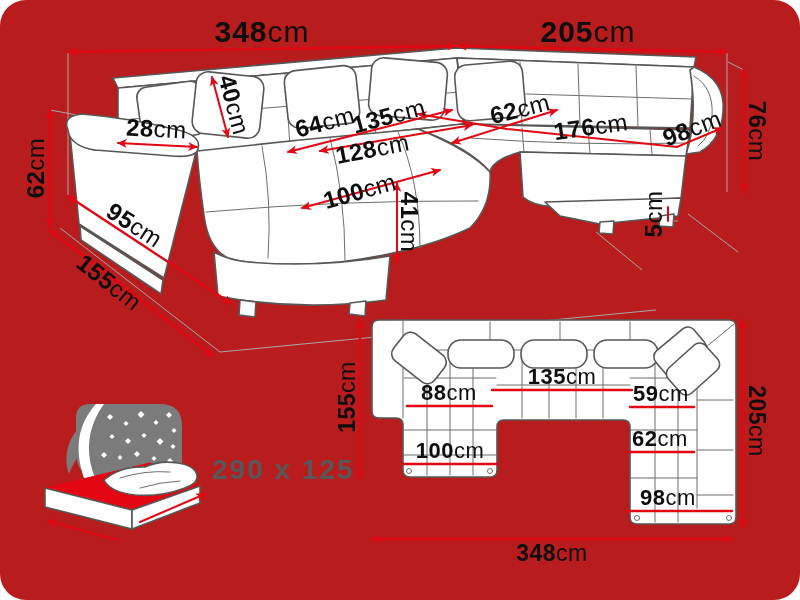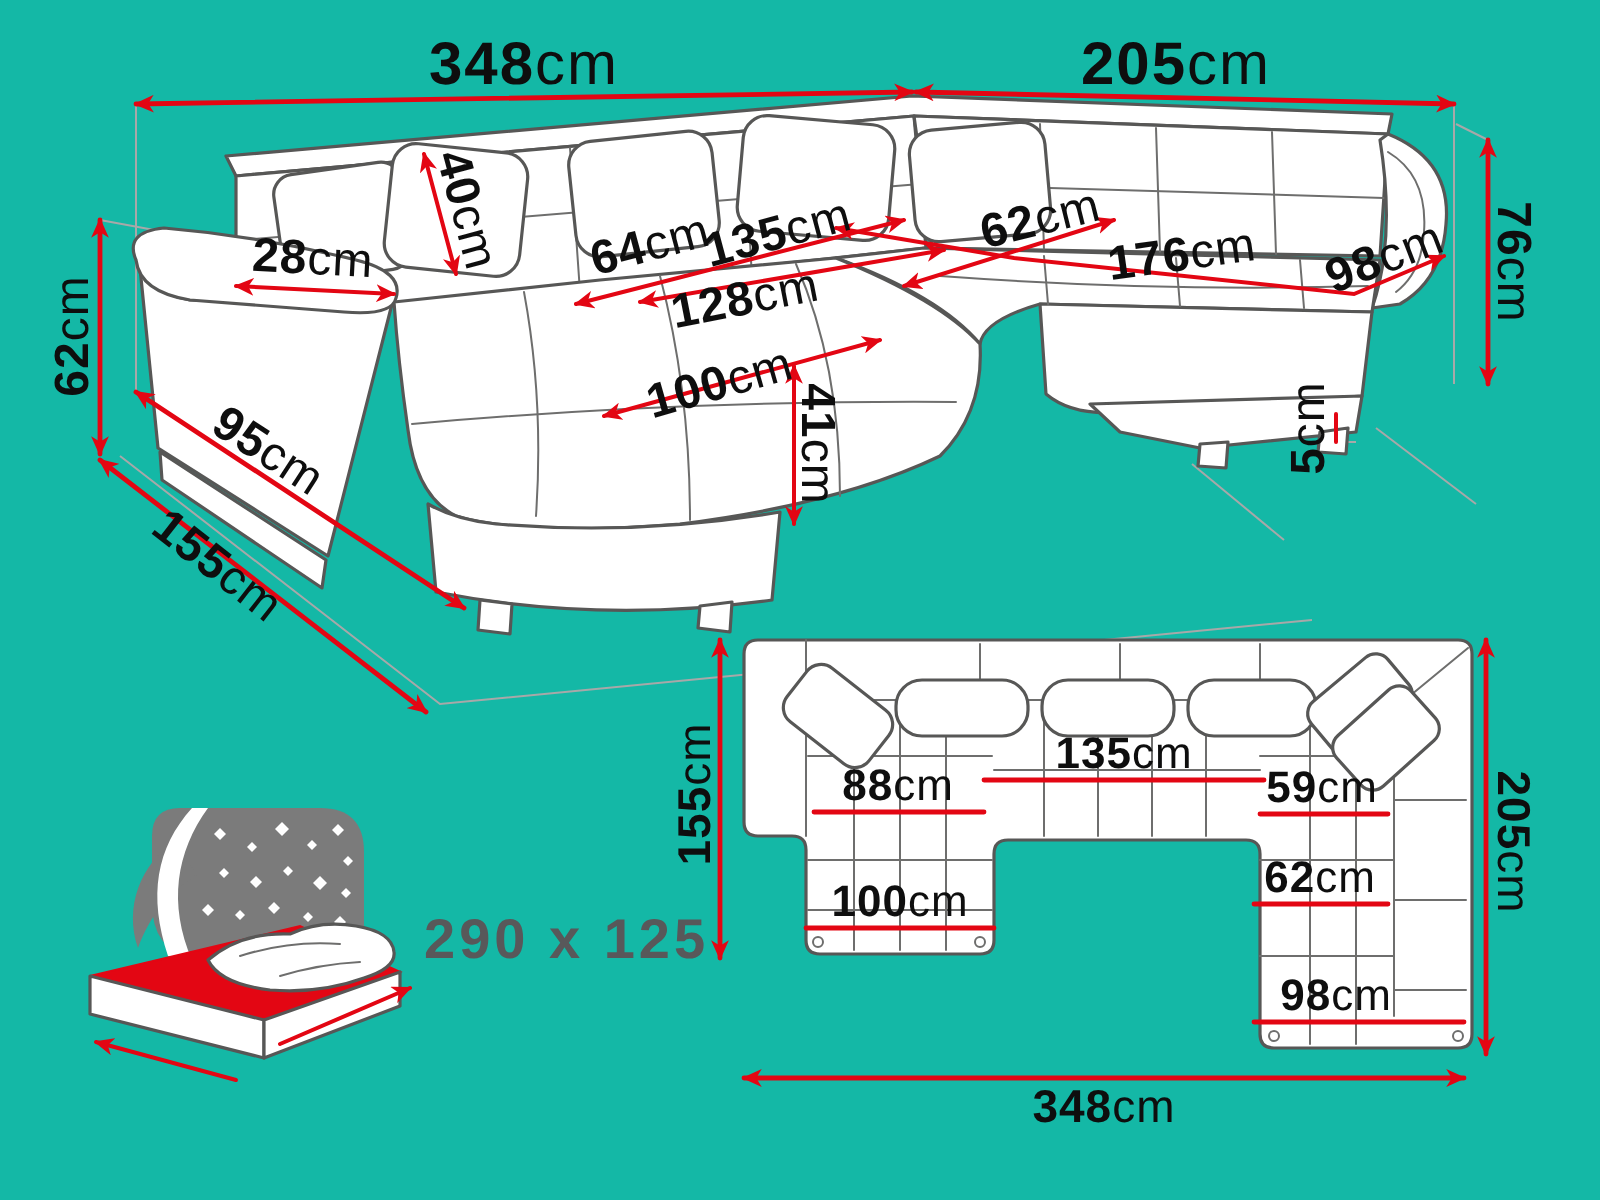"348cm" .stage { background: #14b8a6 -> #b91c1c; border-radius: none -> 26px }
